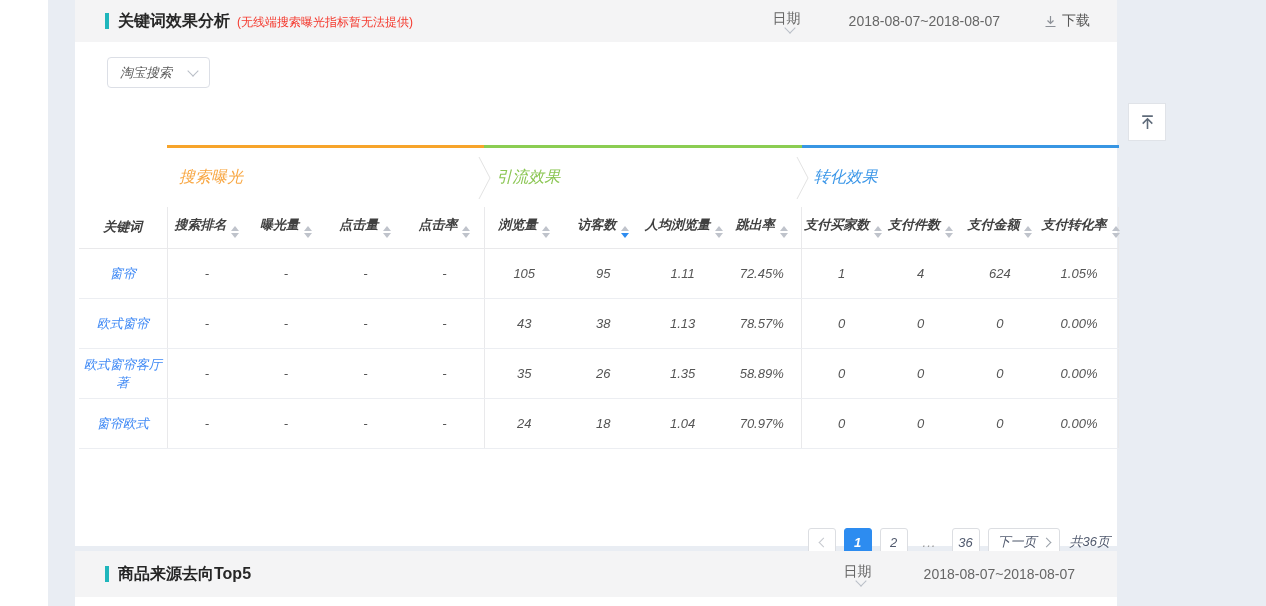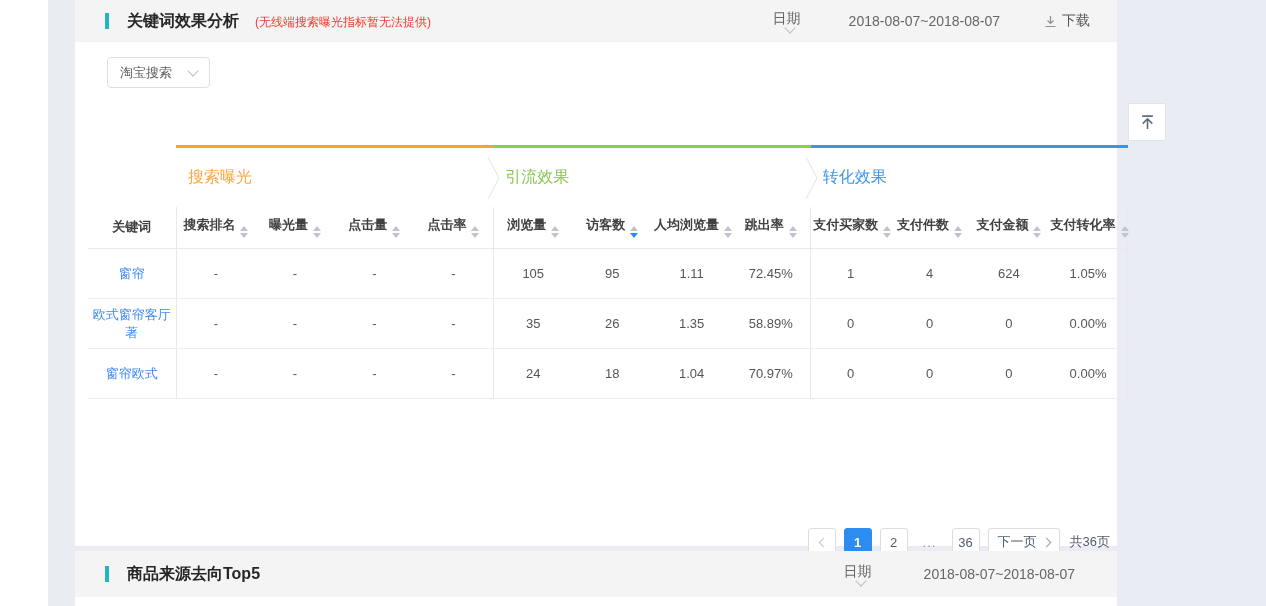"关键词效果分析" .sec-title { gap: 9px -> none }
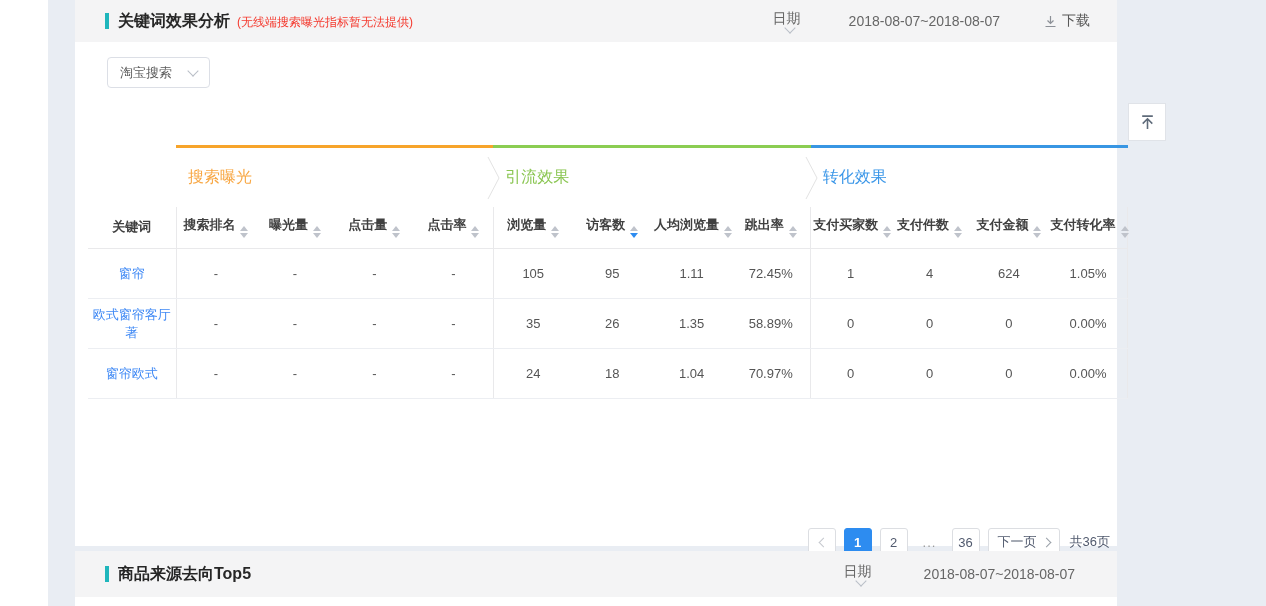"淘宝搜索" .card-body { font-style: none -> italic }
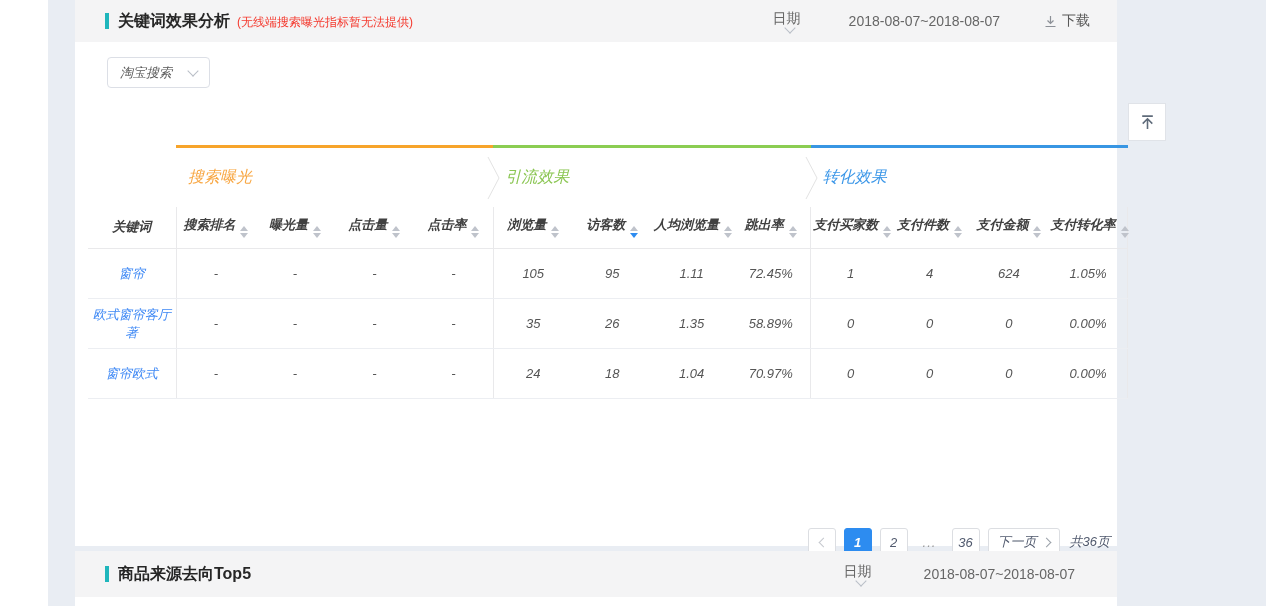"搜索曝光" .table-wrap { left: 13px -> 4px }
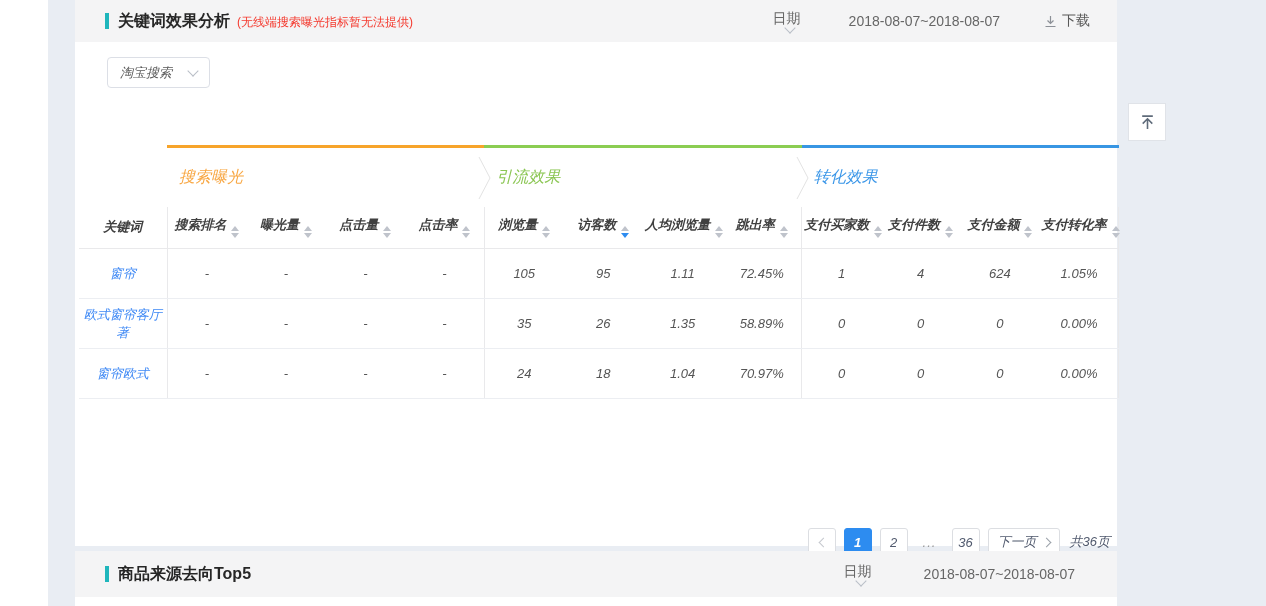"欧式窗帘" tr { html: none -> <tr> <td><a>欧式窗帘</a></td> <td>-</td> <td>-</td> <td>-</td> <td>-</td> <td>43</td> <td>38</td> <td>1.13</td> <td>78.57%</td> <td>0</td> <td>0</td> <td>0</td> <td>0.00%</td> </tr> }
